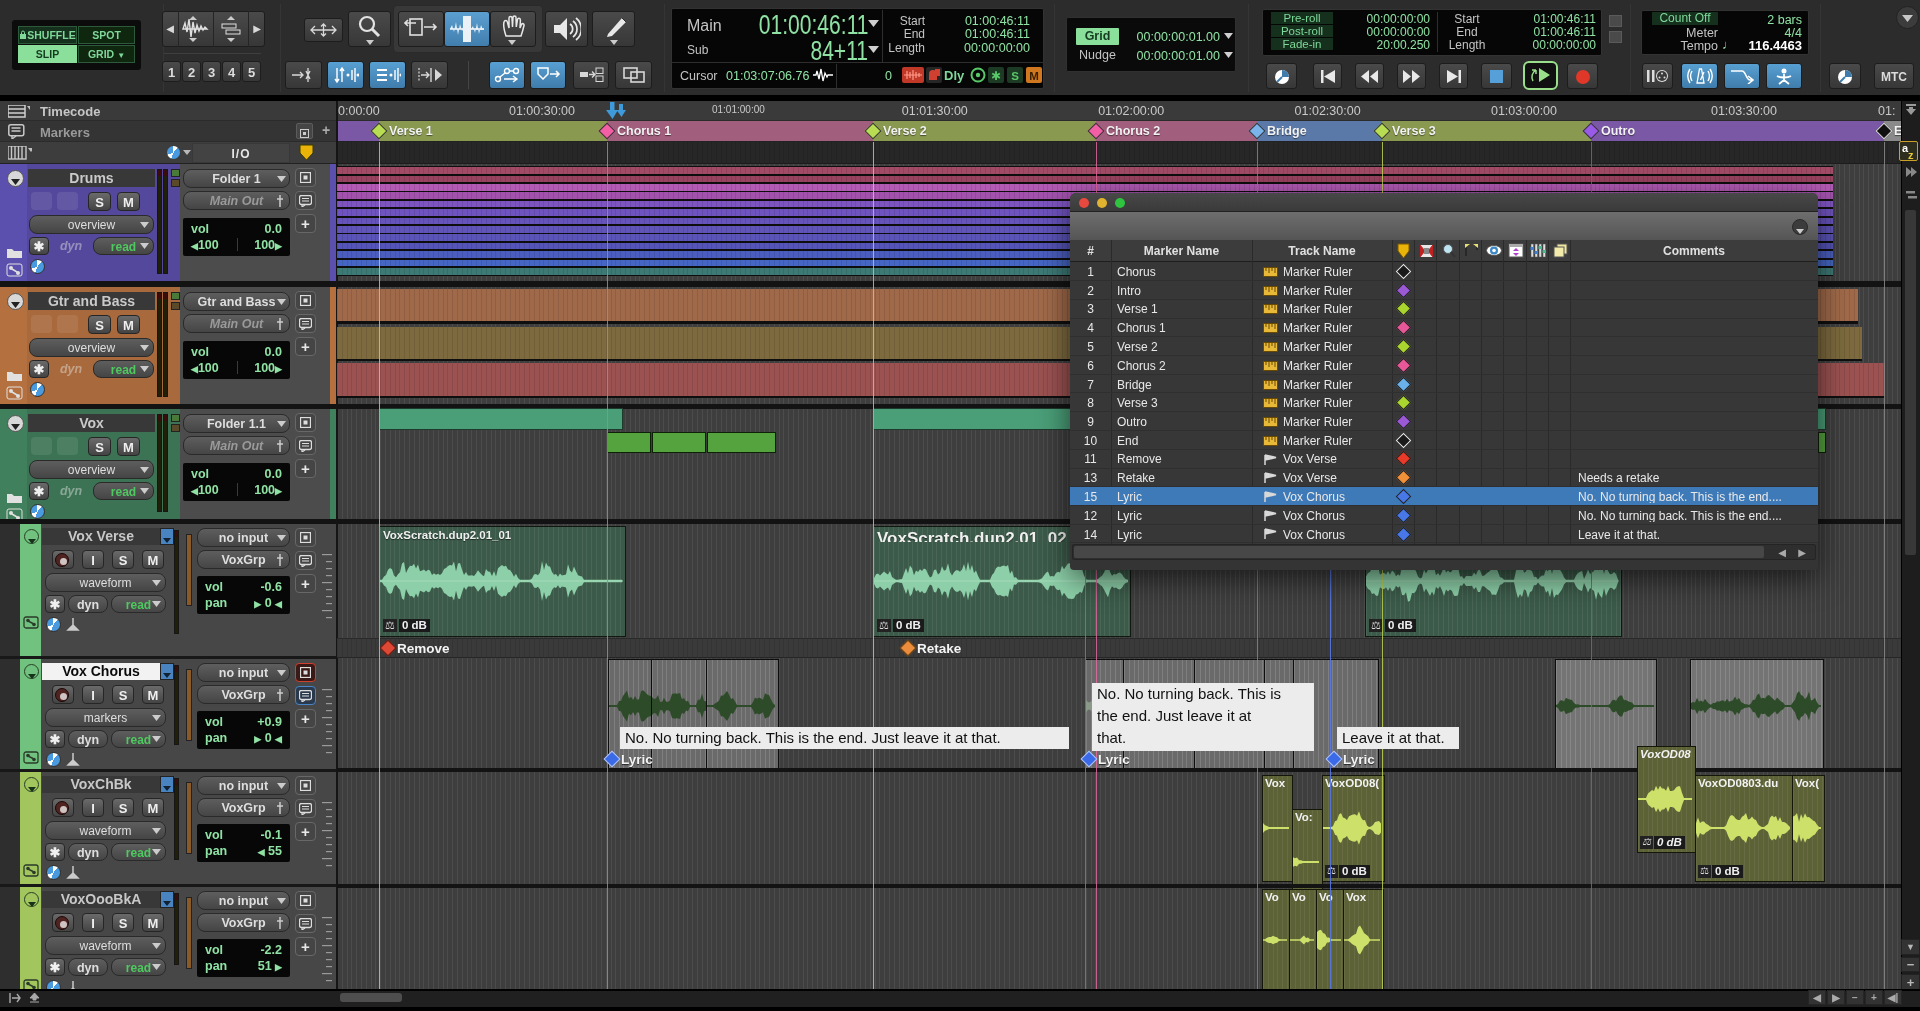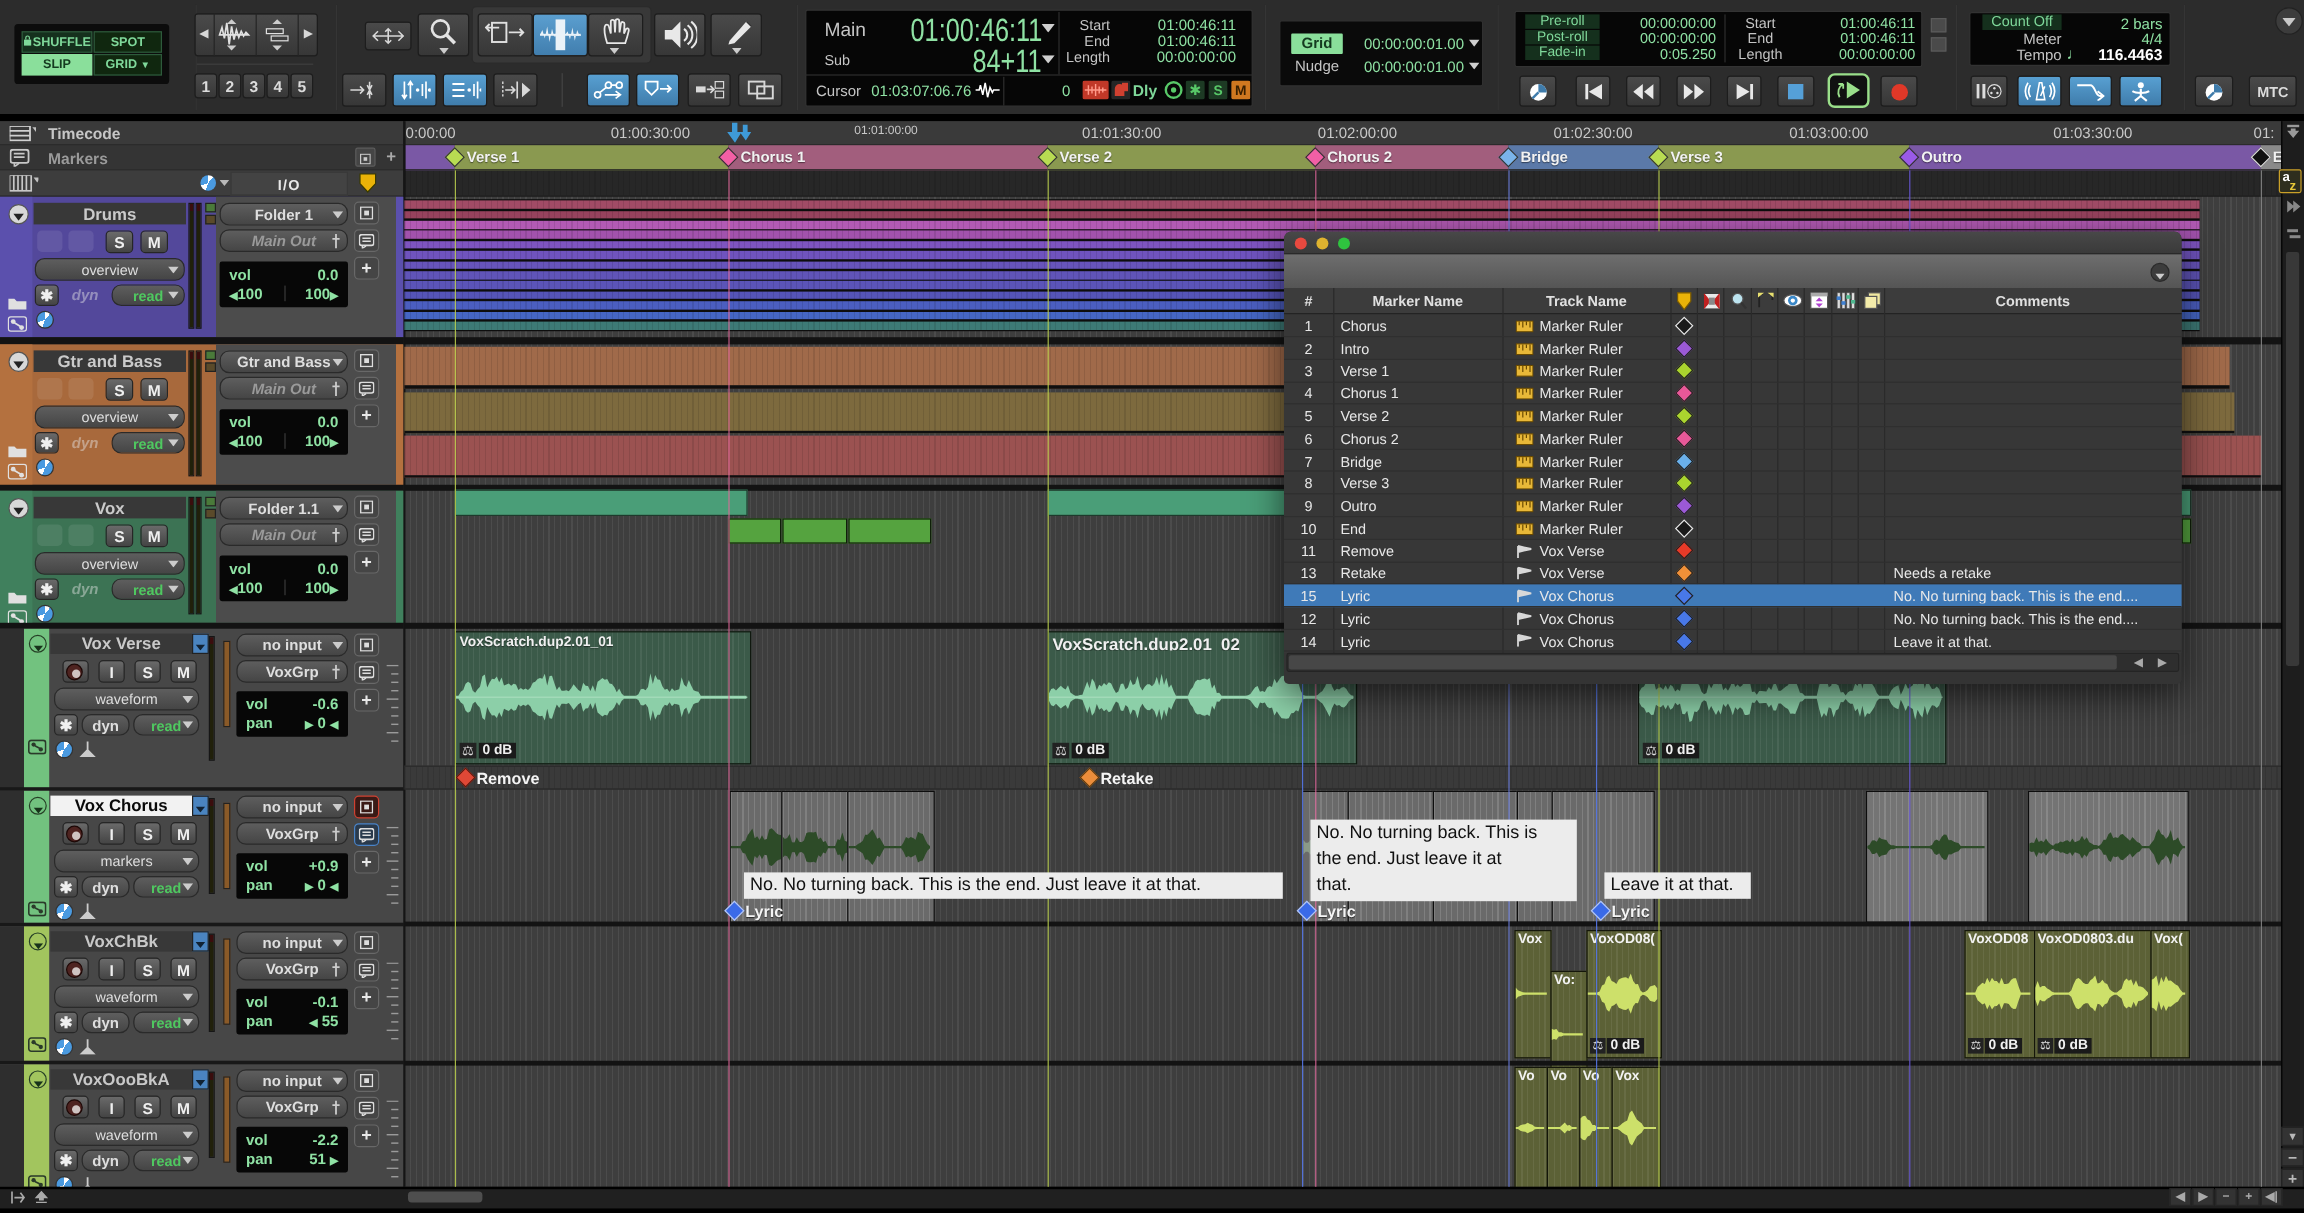"0:05.250" div.ab { text: 0:05.250 -> 20:00.250 }
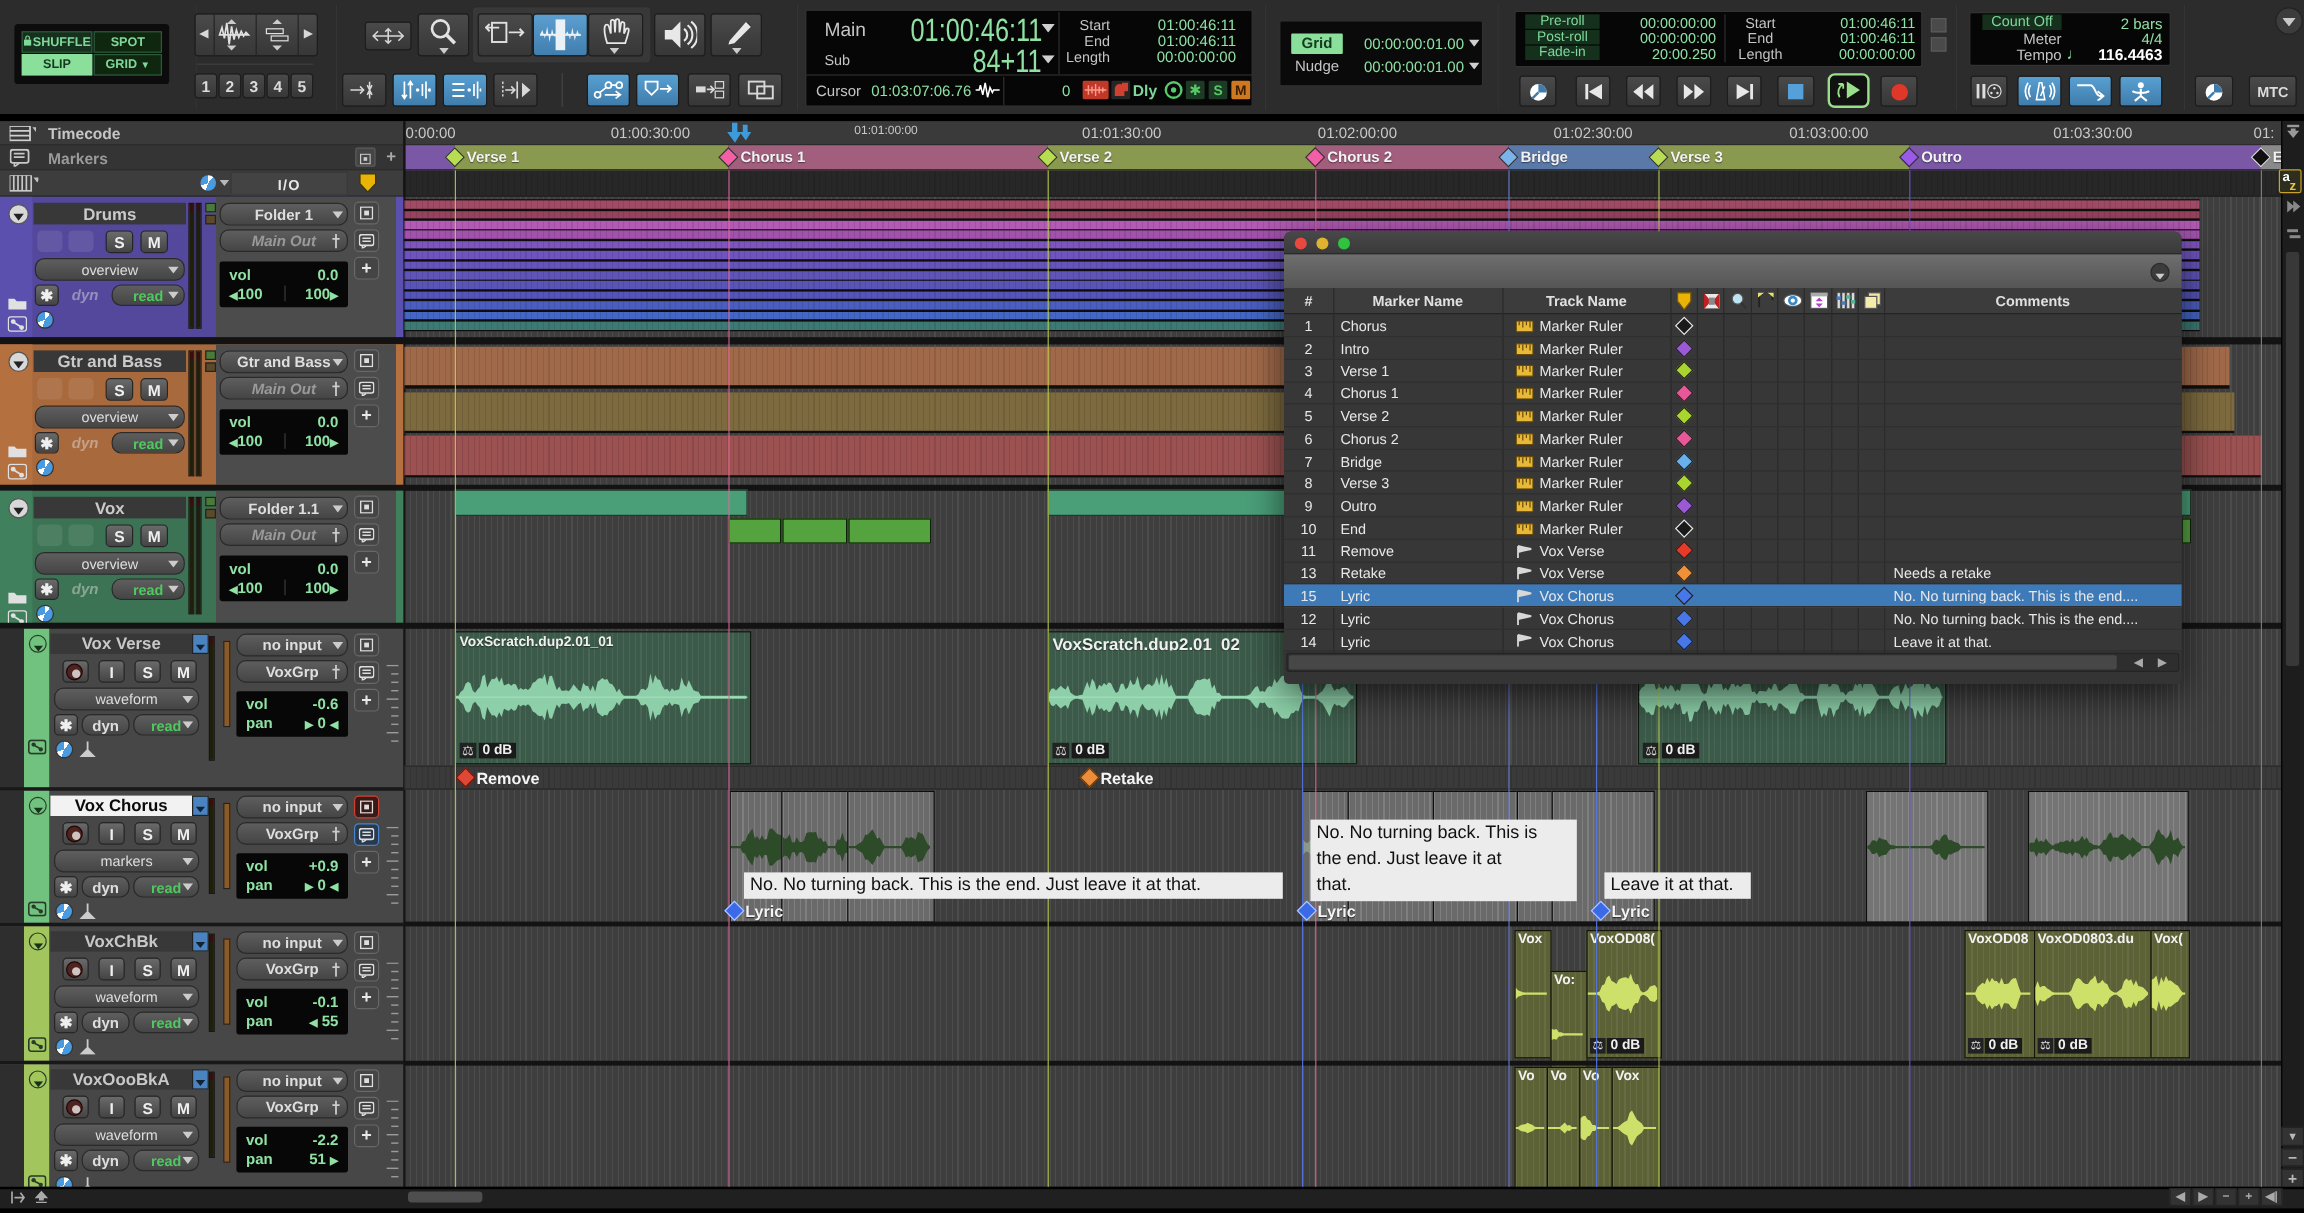"VoxScratch.dup2.01_02" div.ab { font-size: 14px -> 17px }
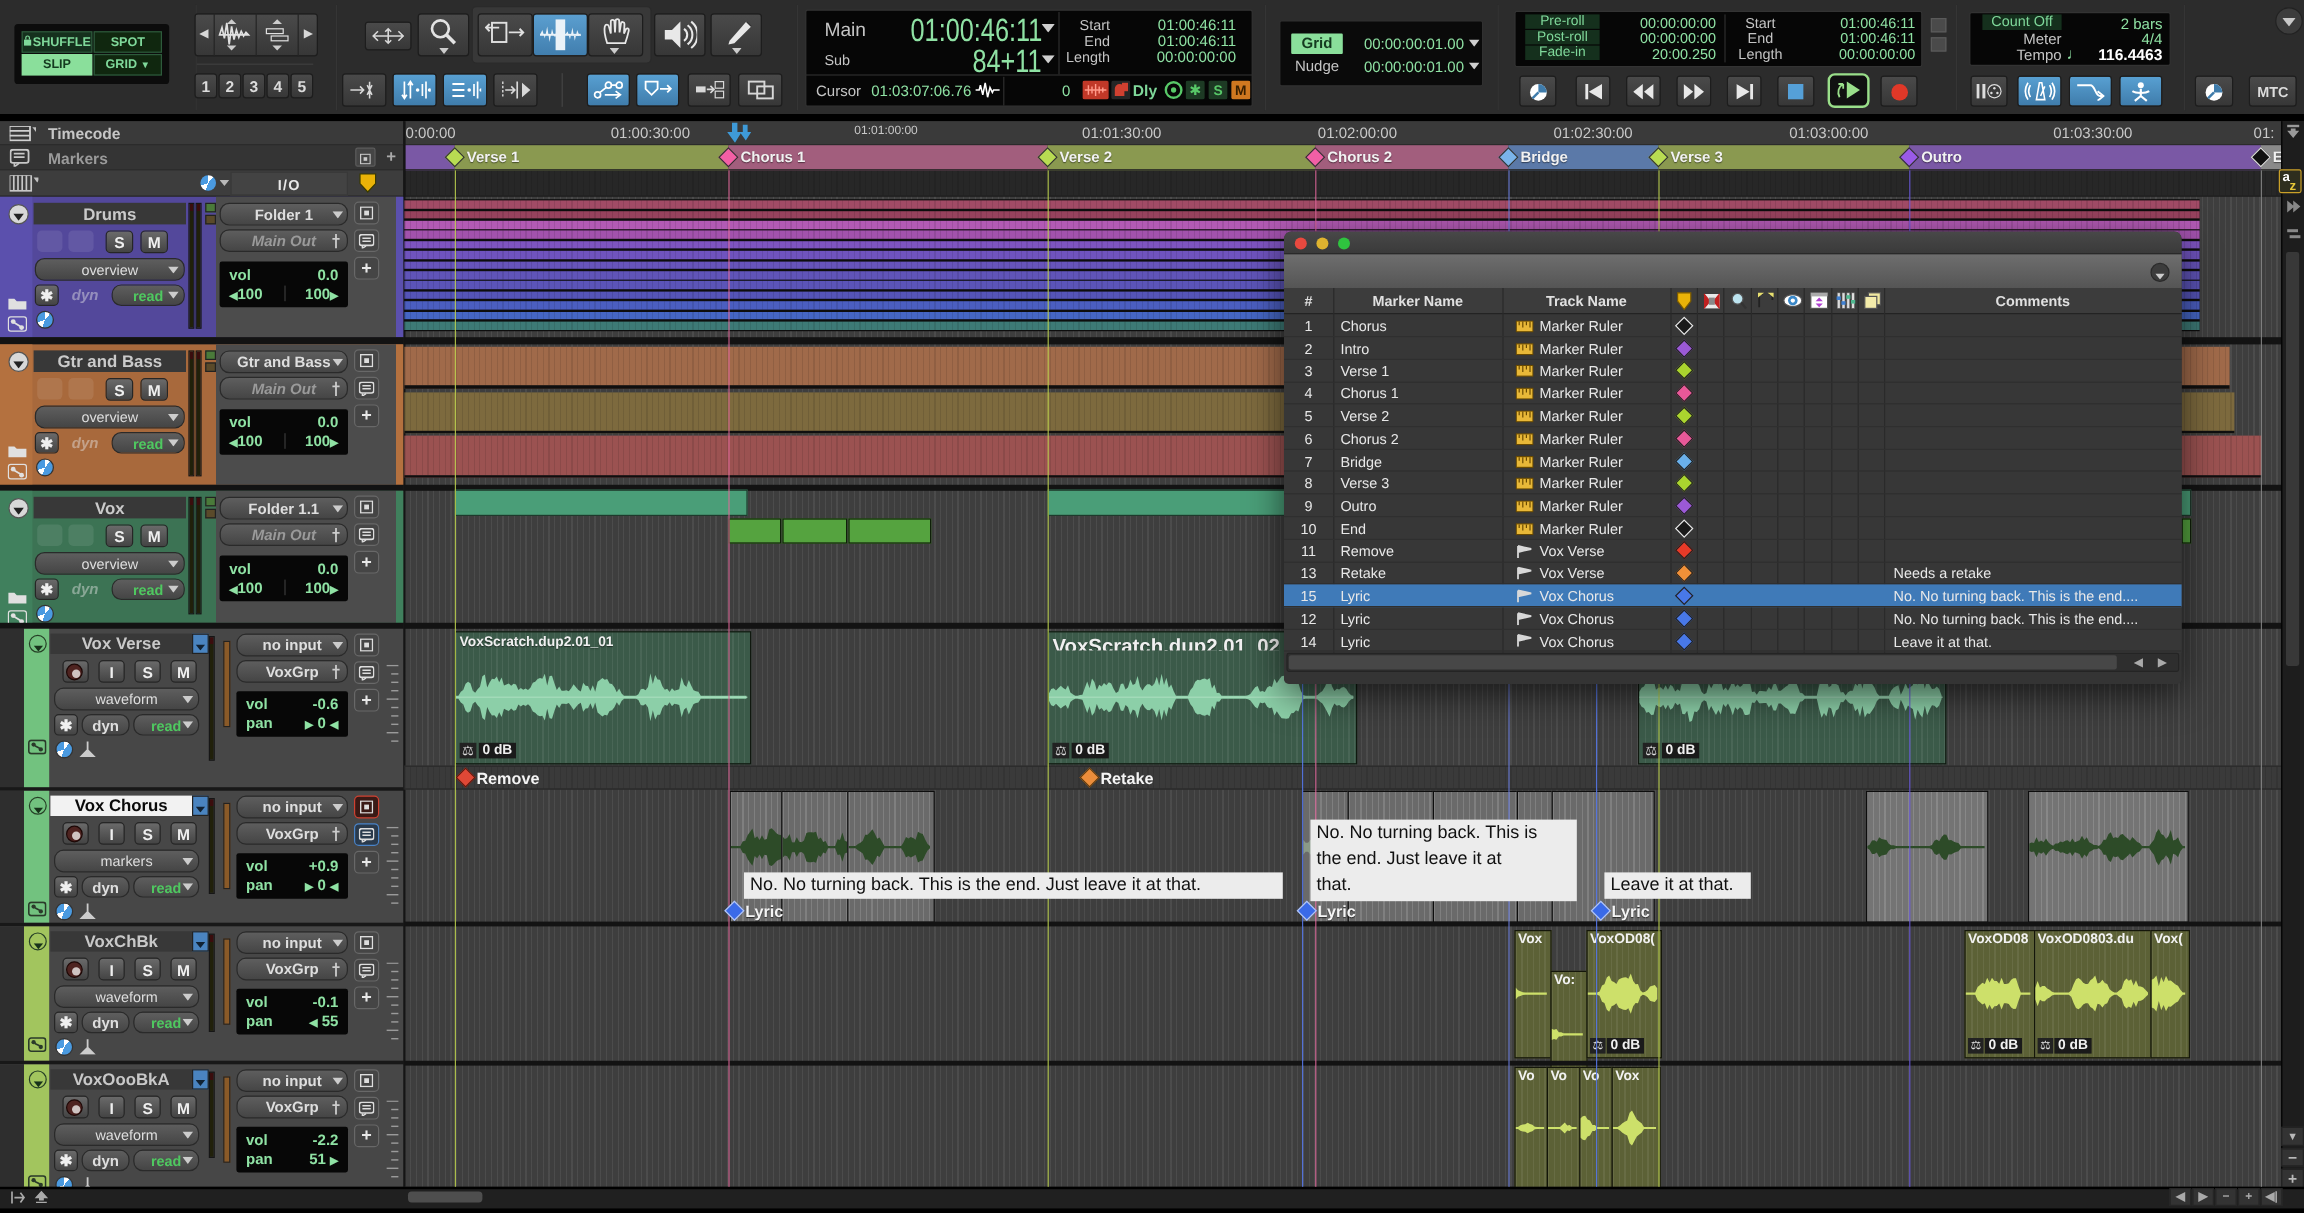"VoxOD08" div.stripes { font-style: none -> italic; top: 775px -> 746px }
